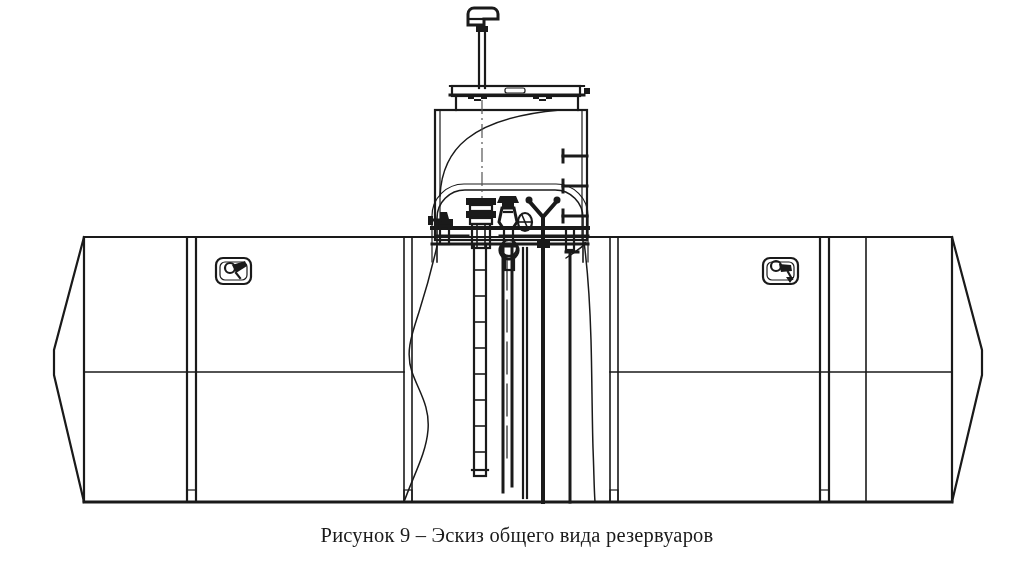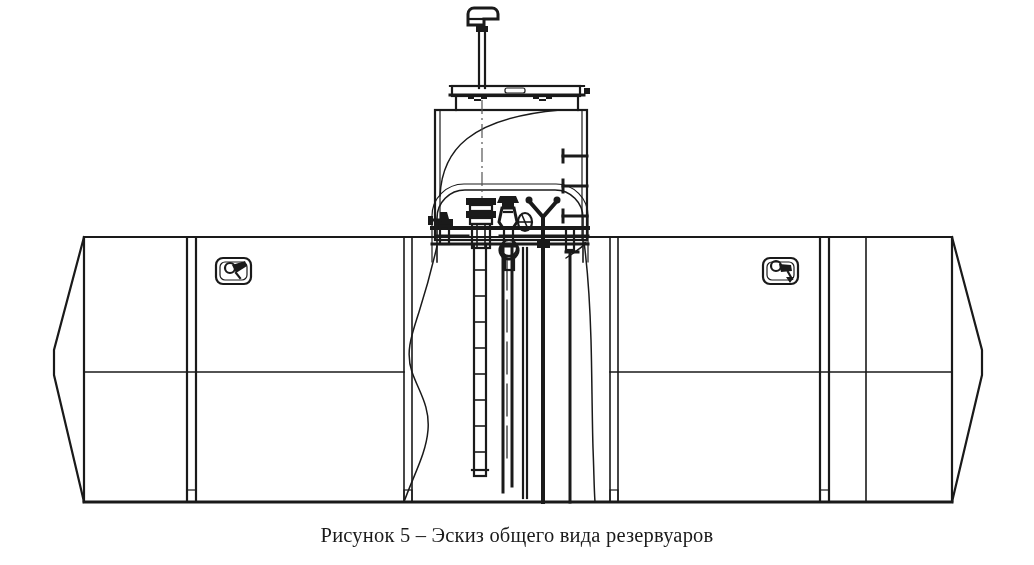"Рисунок 5 – Эскиз общего" span.caption-text { text: 5 -> 9 }
